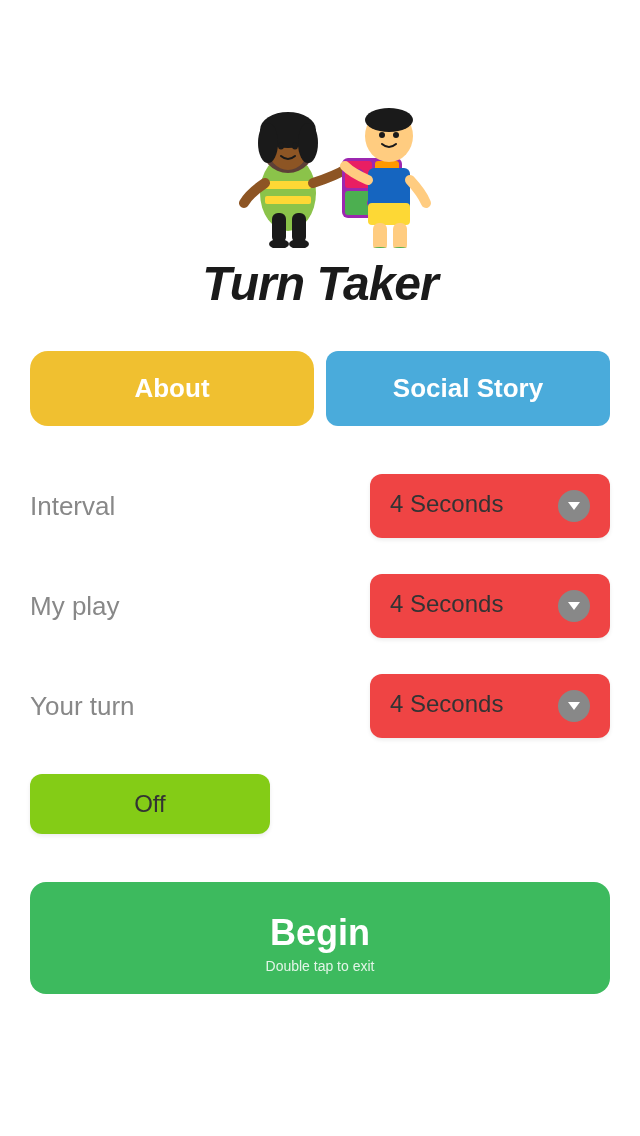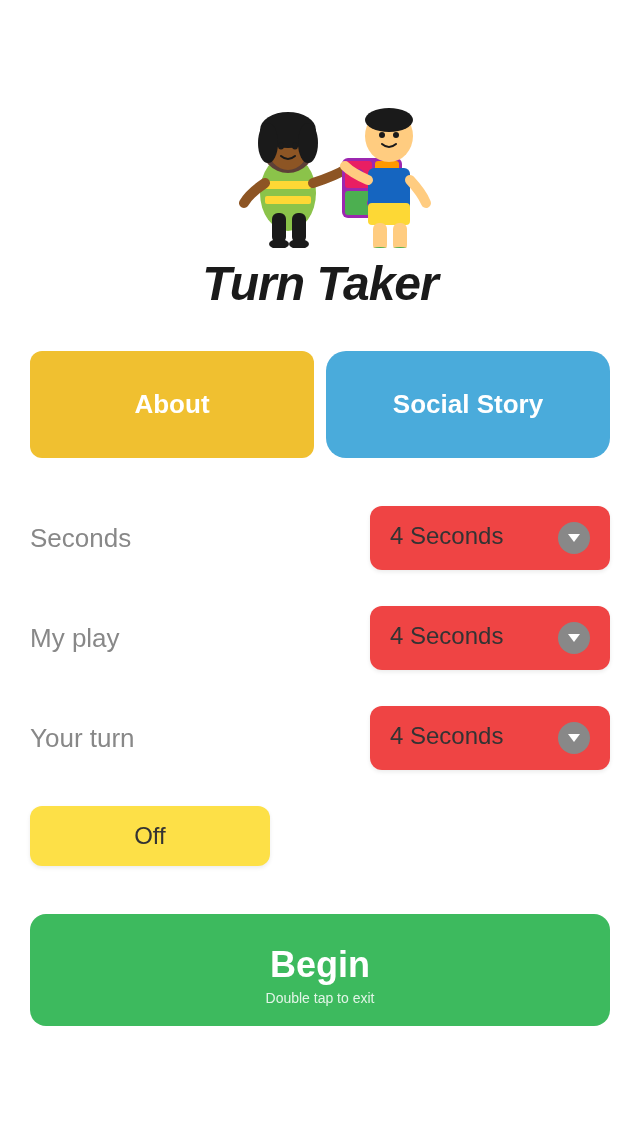"About" .btn-about { border-radius: 12px -> 18px; padding: 38px 10px -> 22px 10px }
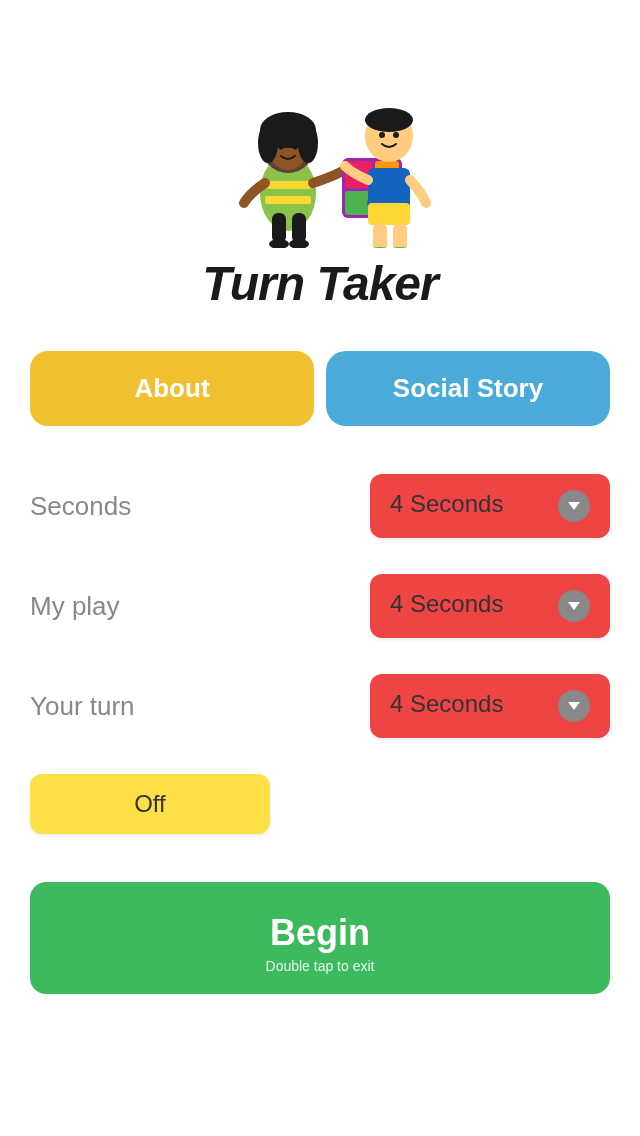"Social Story" .btn-social-story { border-radius: 20px -> 12px }
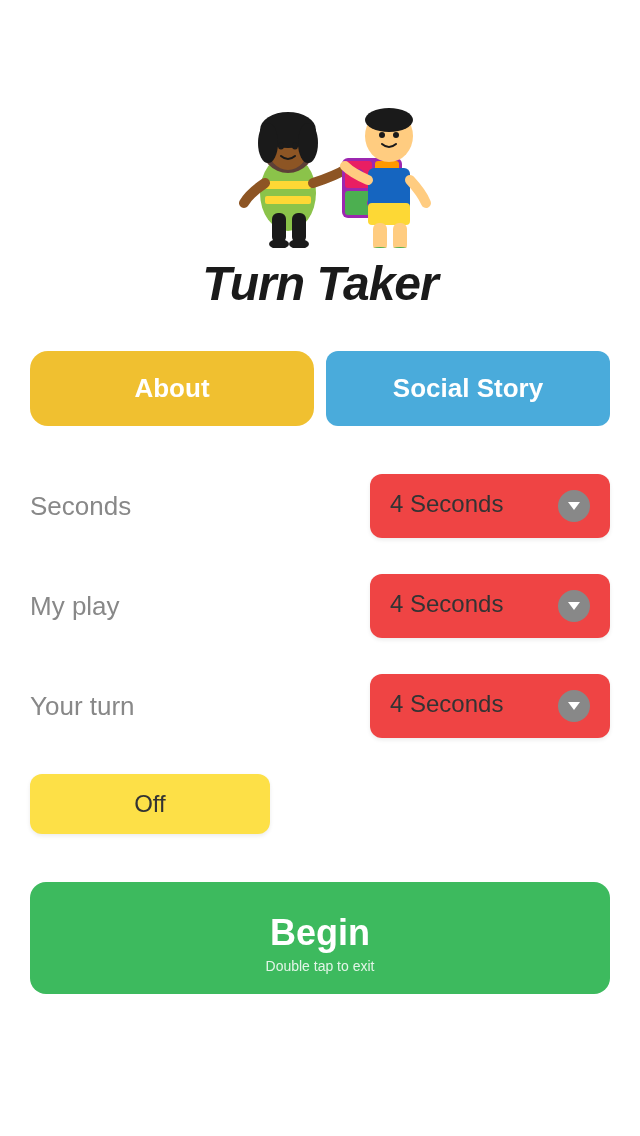"Seconds" span.setting-label { text: Seconds -> Interval }
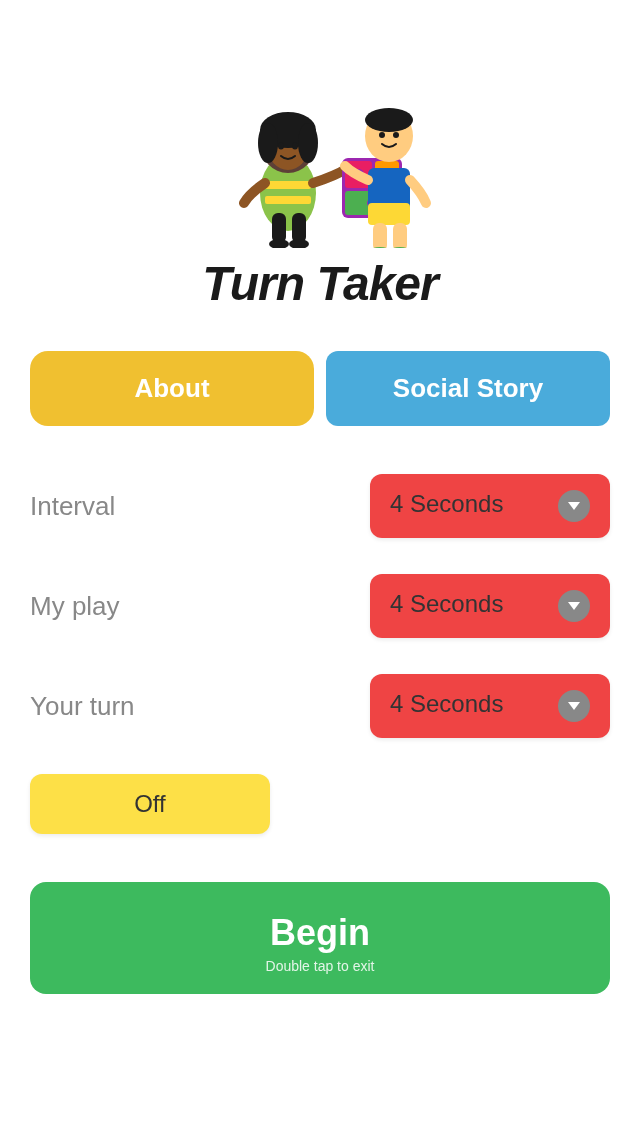"Off" .setting-toggle { background: #fde047 -> #84cc16 }
